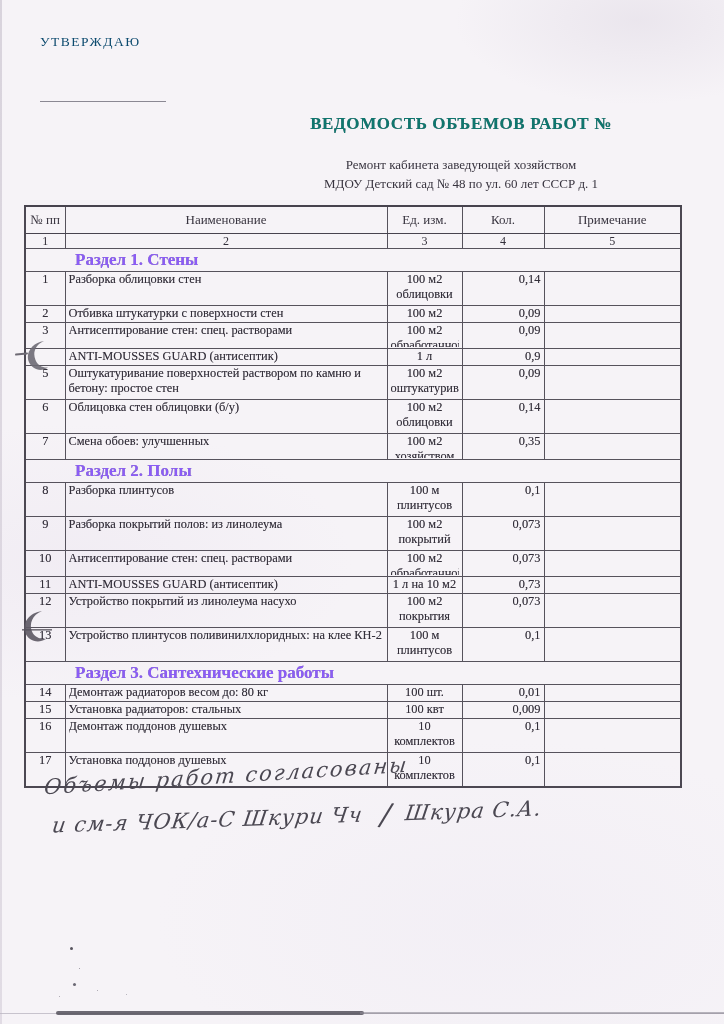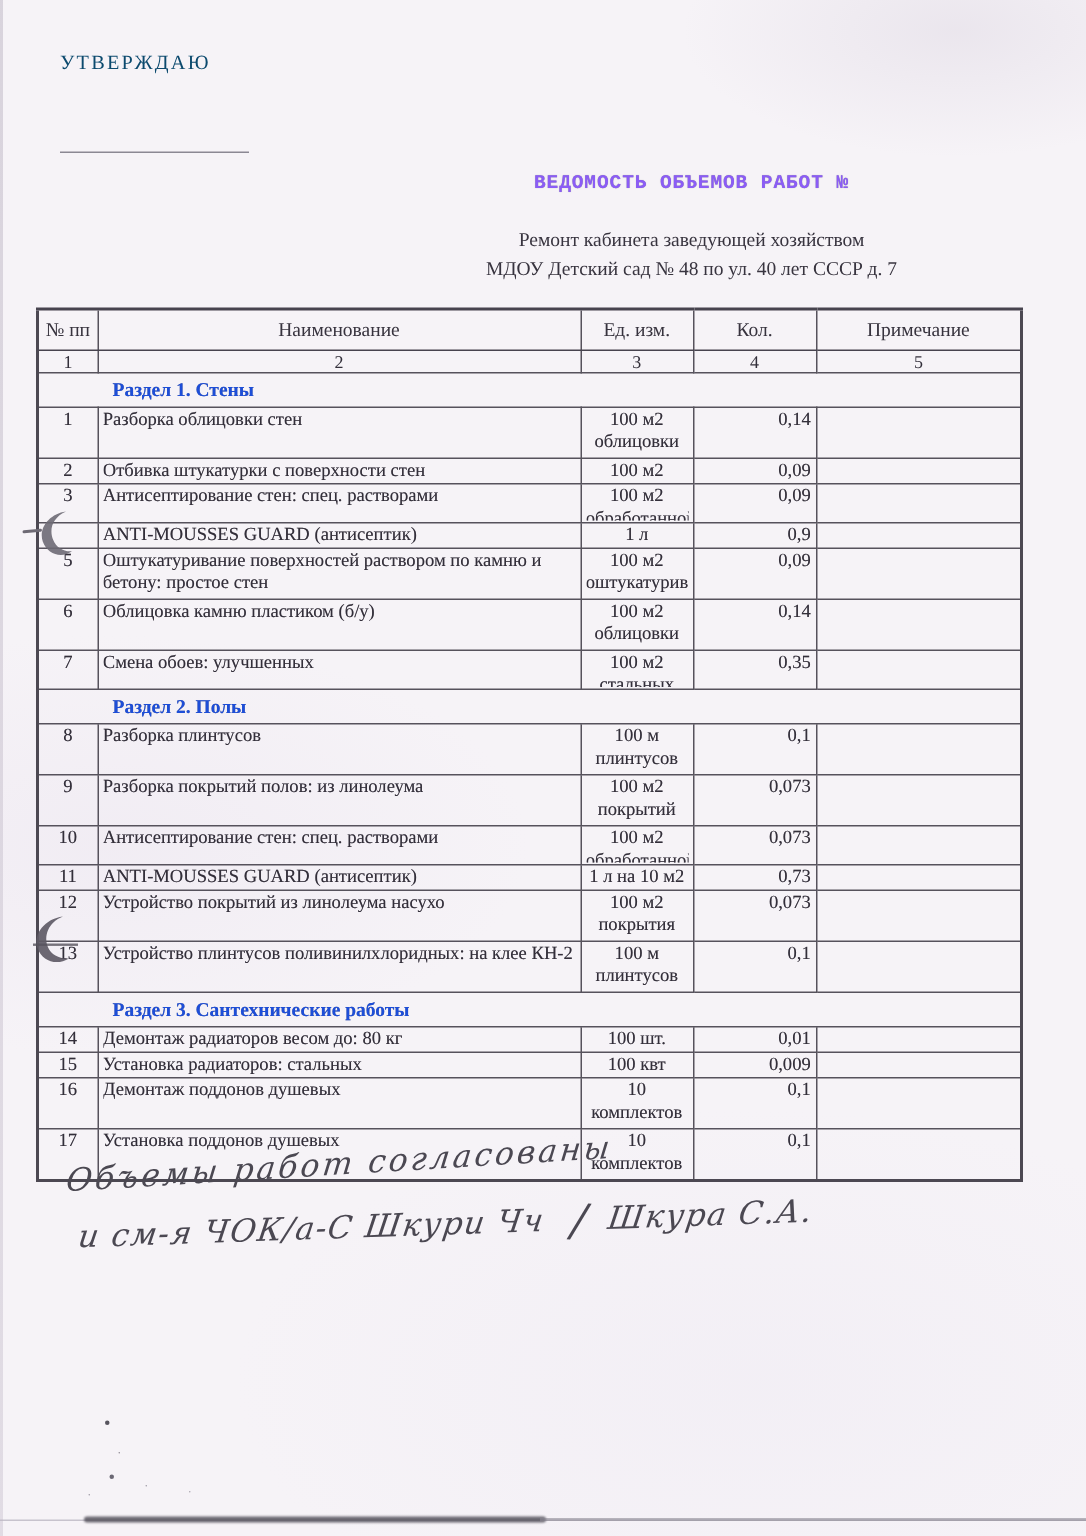"ВЕДОМОСТЬ ОБЪЕМОВ РАБОТ №" .title { color: #8b5cf6 -> #0f766e; font-family: Liberation Mono, monospace -> none; font-size: 13px -> 17px }
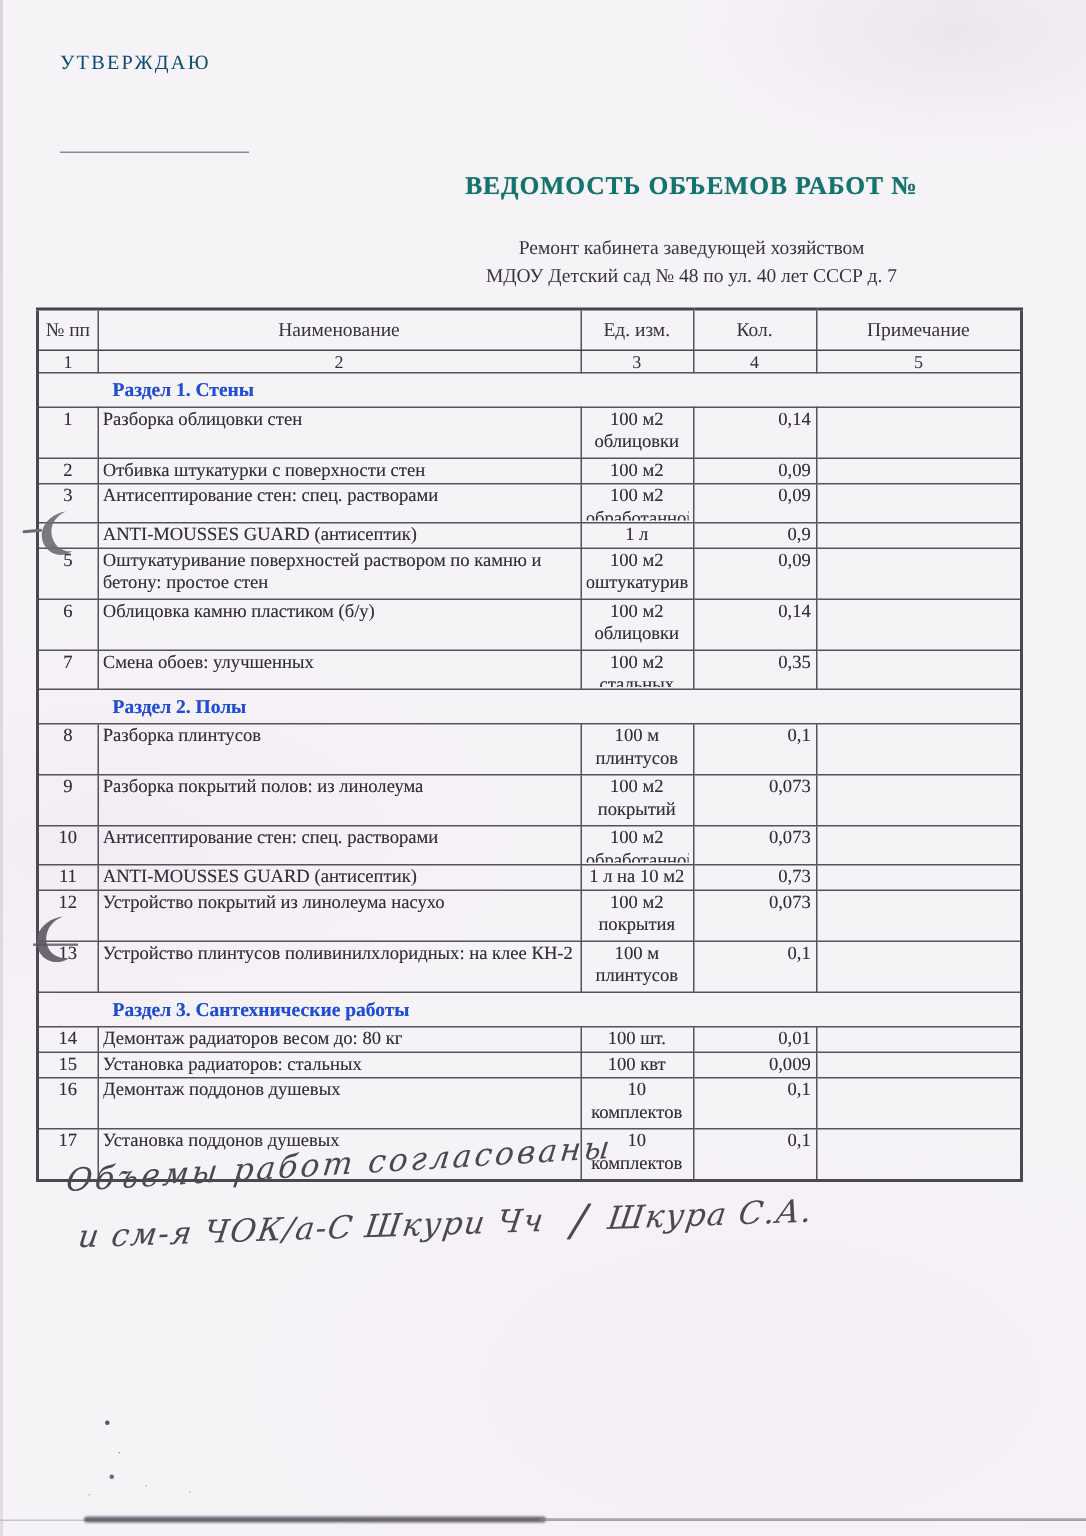"МДОУ Детский сад № 48" div.subtitle { text: 40 лет СССР д. 7 -> 60 лет СССР д. 1 }
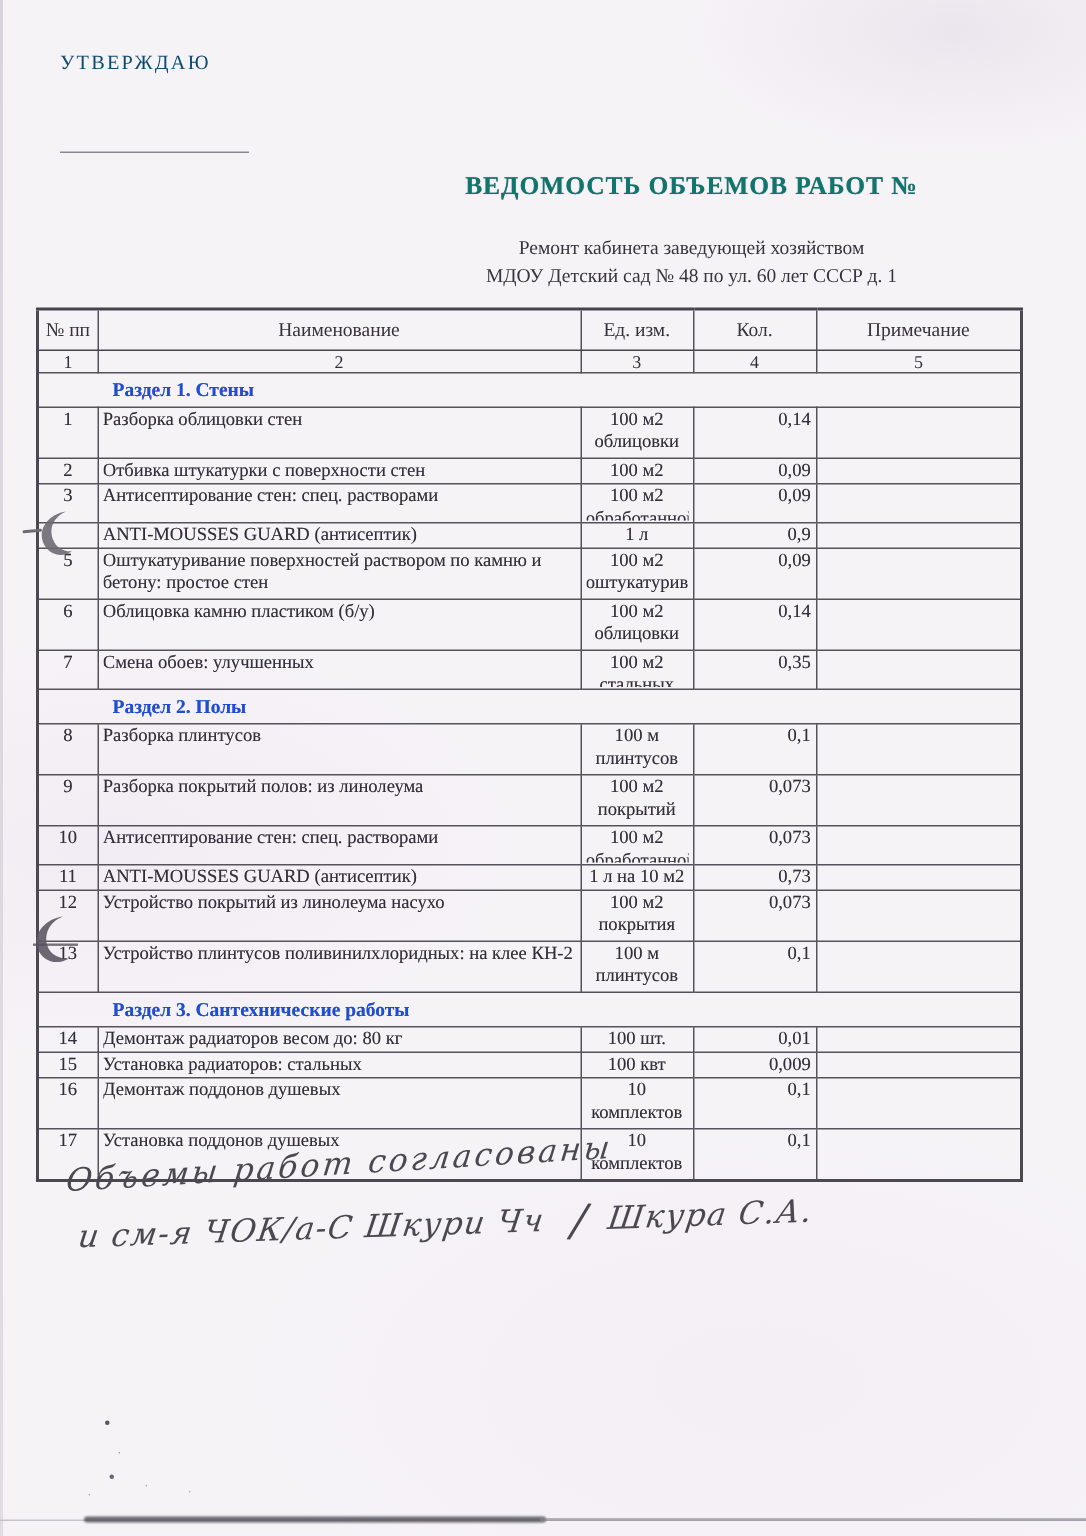"Раздел 1. Стены" .sec-title { color: #1d4ed8 -> #8b5cf6; font-size: 13px -> 17px }
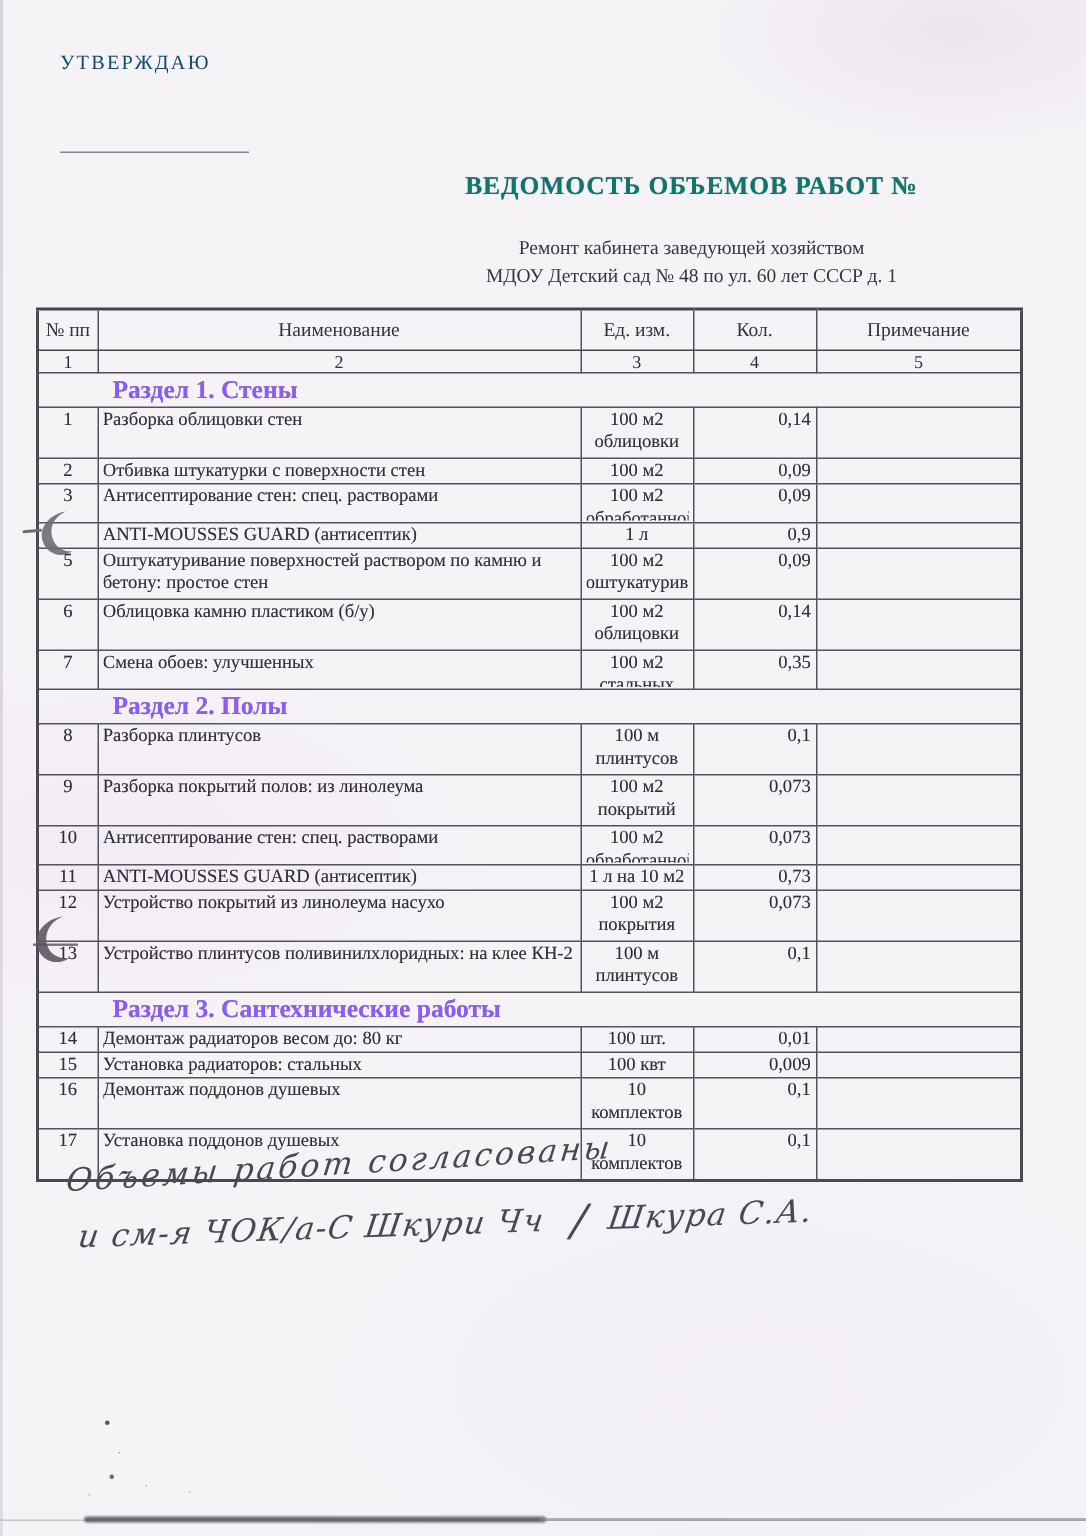"Облицовка камню пластиком (б/у)" div.cw { text: камню пластиком -> стен облицовки }
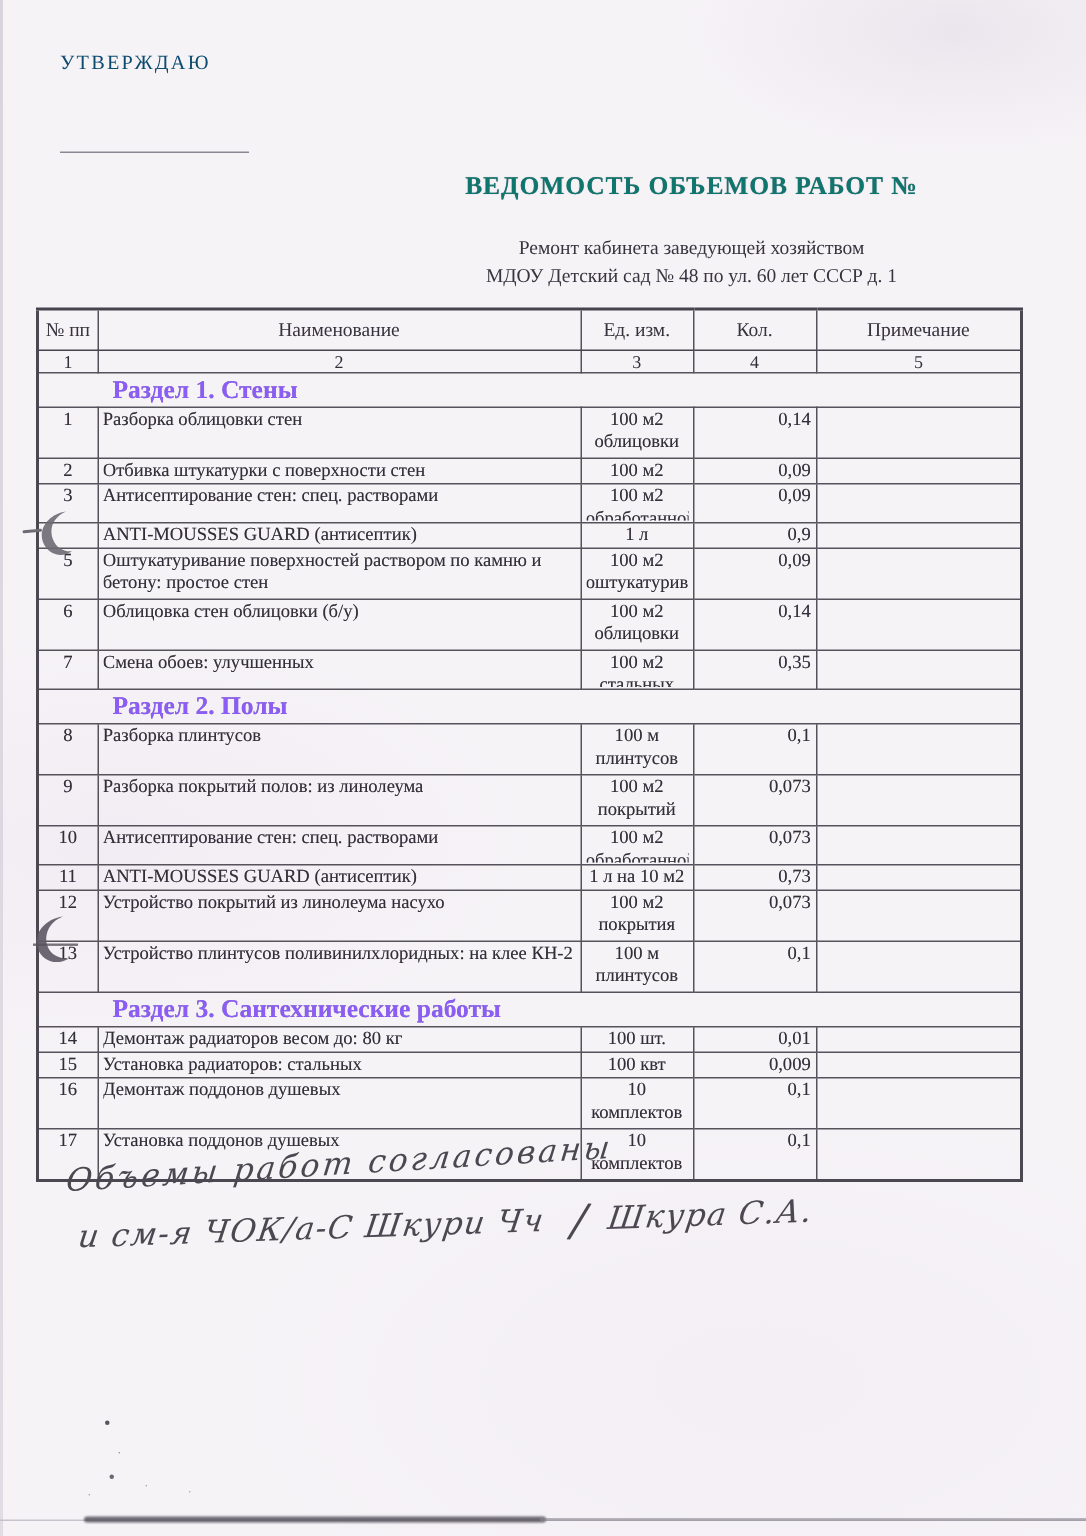"стальных" div { text: стальных -> хозяйством }
